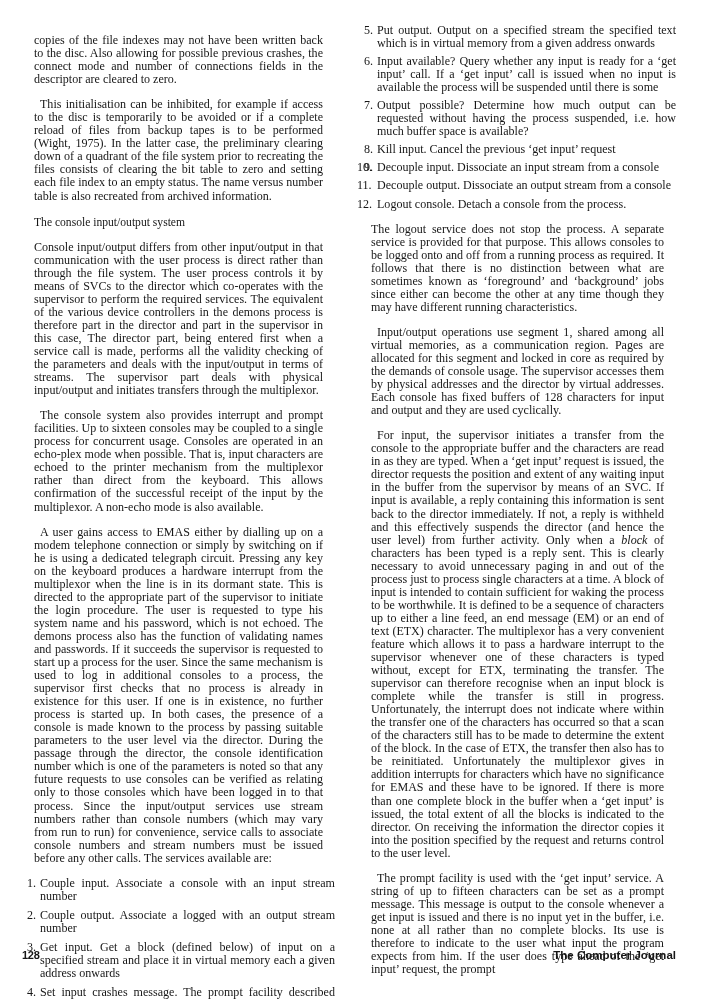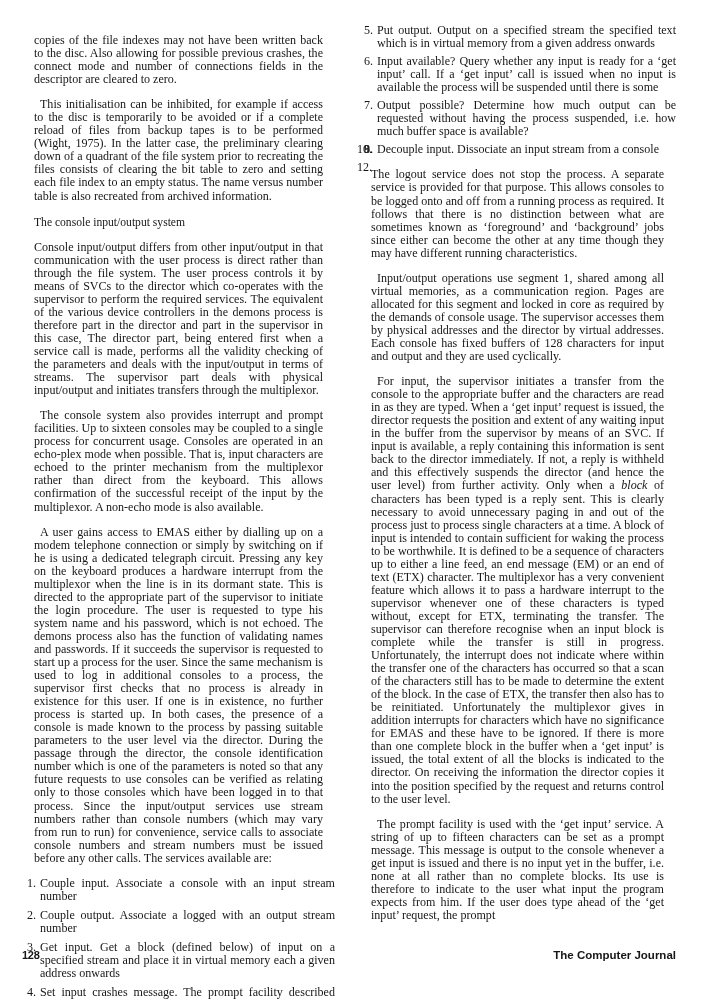"Kill input. Cancel the previous" span { html: none -> <span>Kill input. Cancel the previous ‘get input’ request</span> }
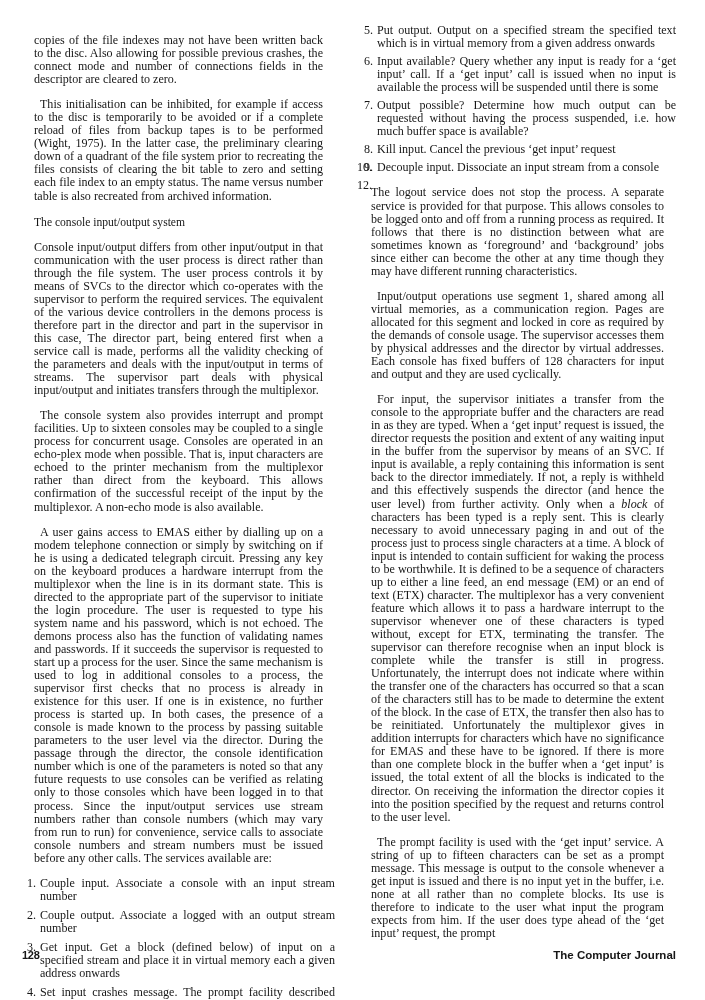"11." li.svc { html: none -> <li><span>11.</span><span>Decouple output. Dissociate an output stream from a console</span></li> }
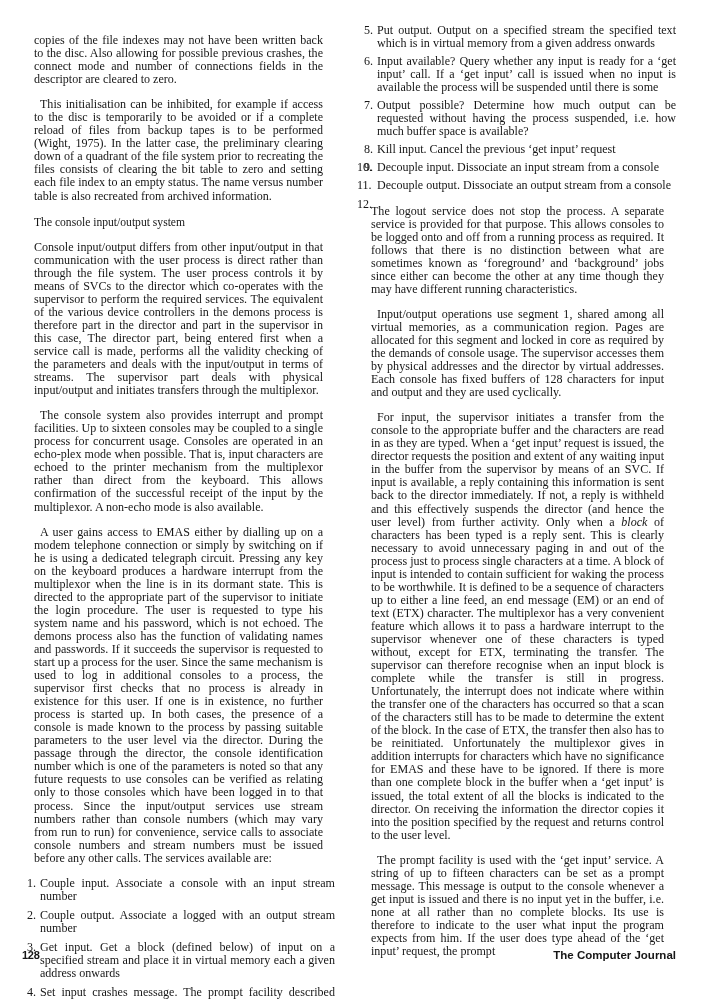"Logout console. Detach a console" span { html: none -> <span>Logout console. Detach a console from the process.</span> }
